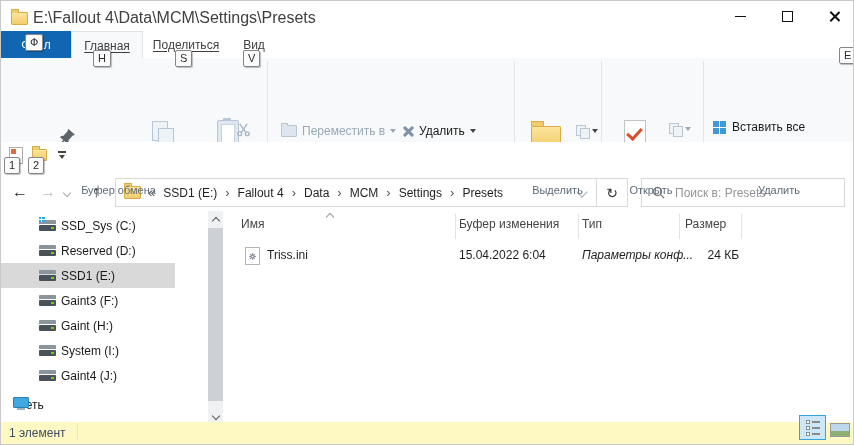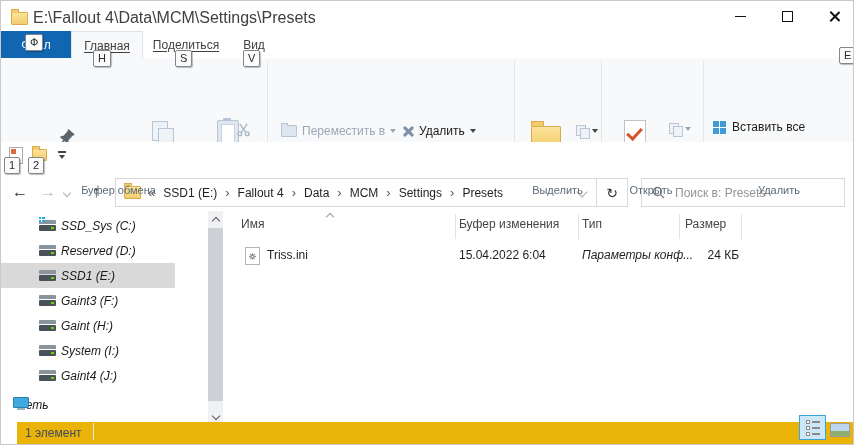"SSD_Sys (C:)" .sideitem { font-style: italic -> none }
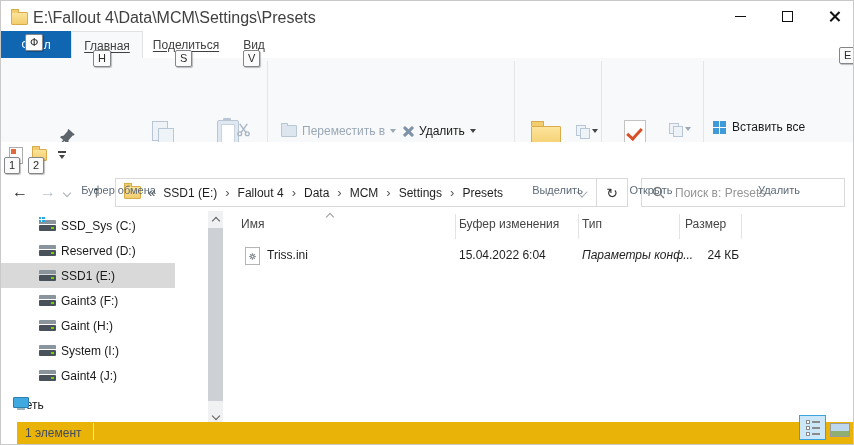"1 элемент" .statusbar { background: #eab308 -> #fef9c3; left: 16px -> 0 }
